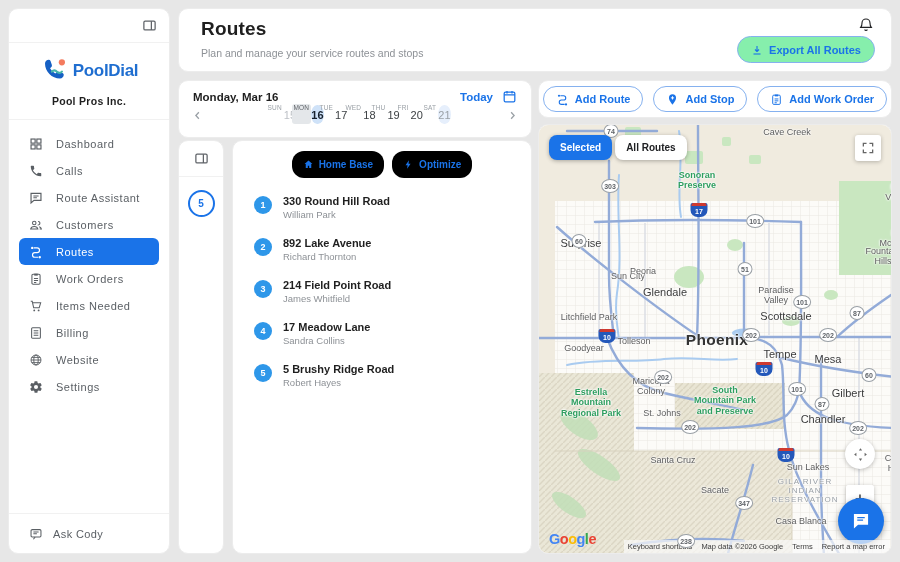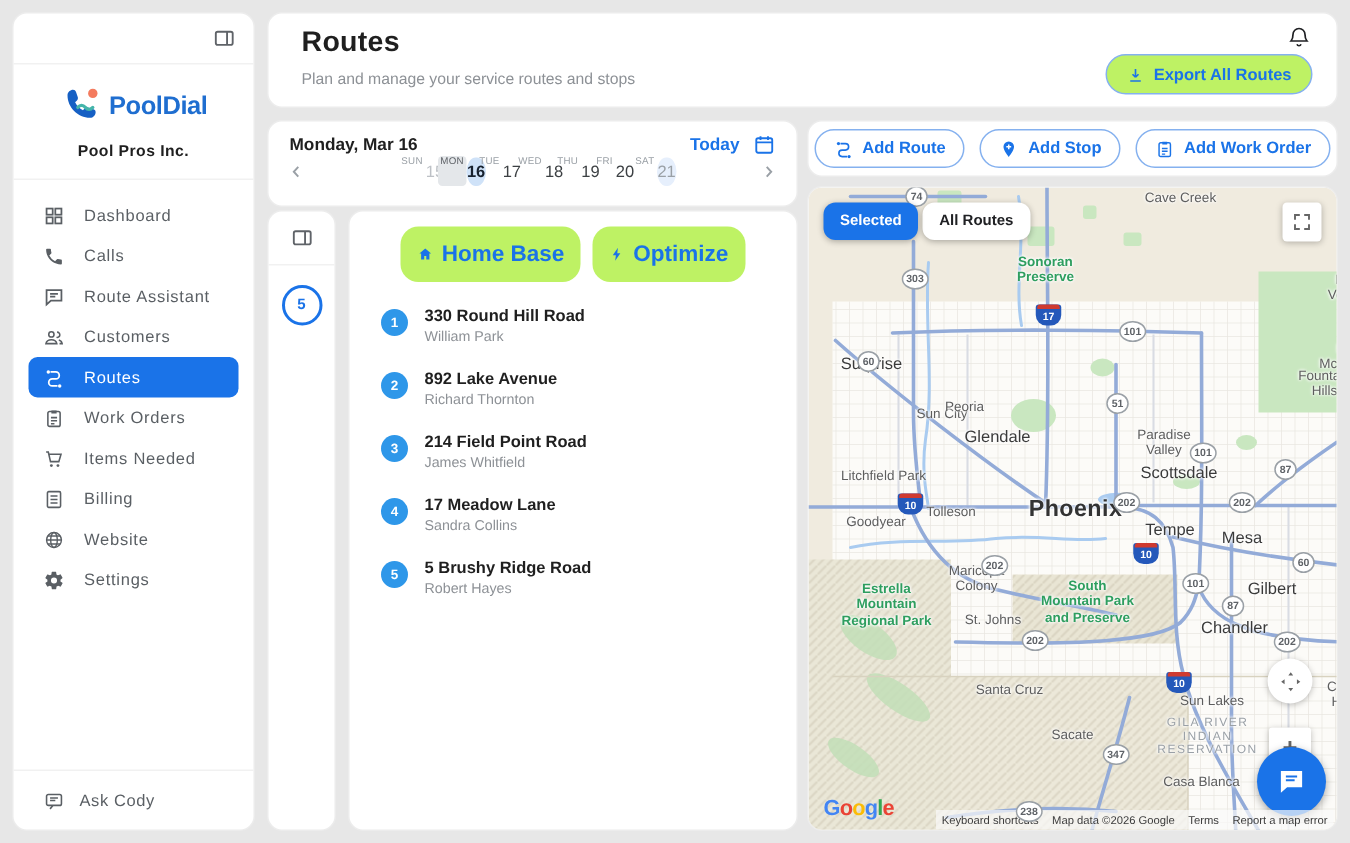"Export All Routes" .export-btn { background: #bef264 -> #86efac }
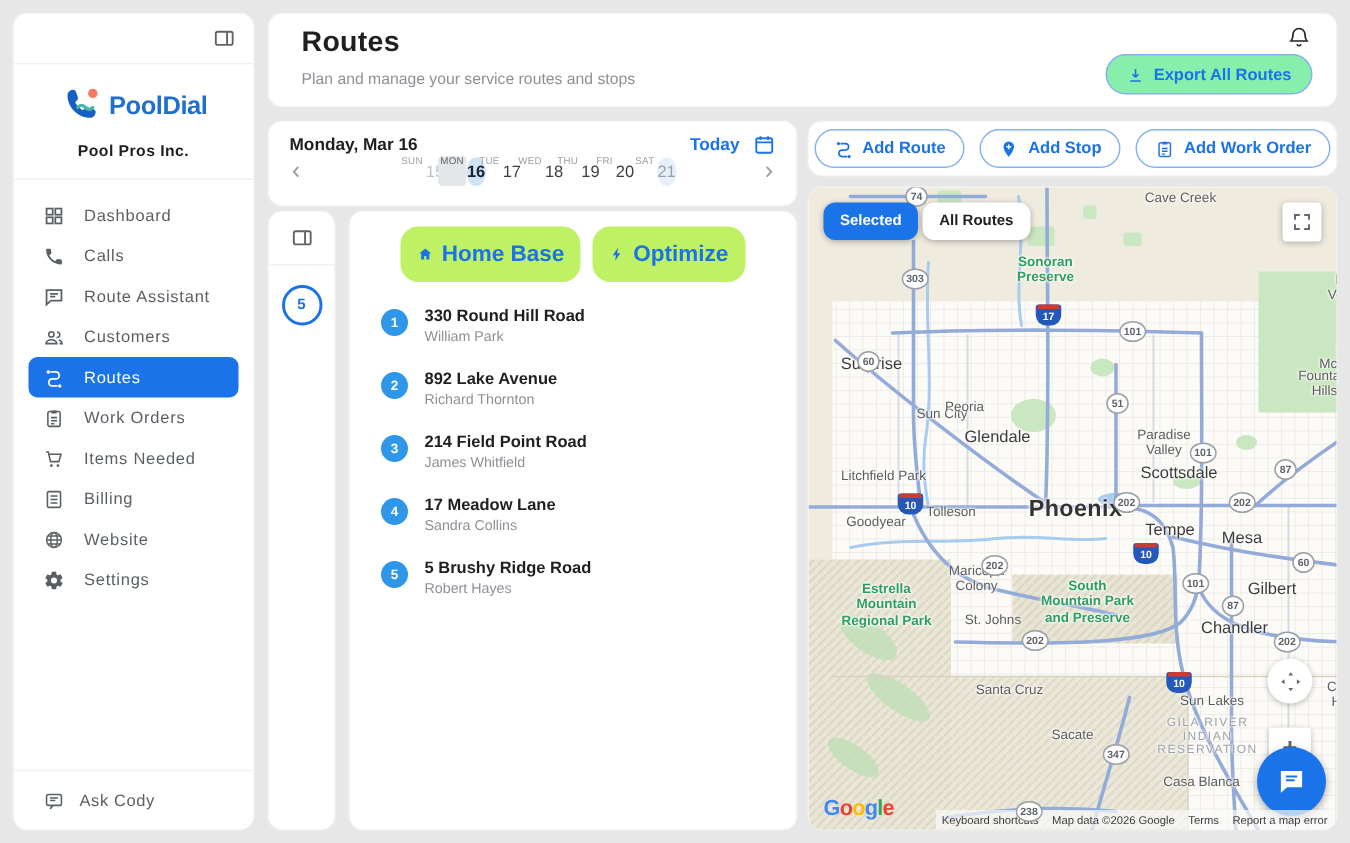"Home Base" .chip { background: #bef264 -> #000000; font-size: 15px -> 10px; height: 37px -> 27px }
